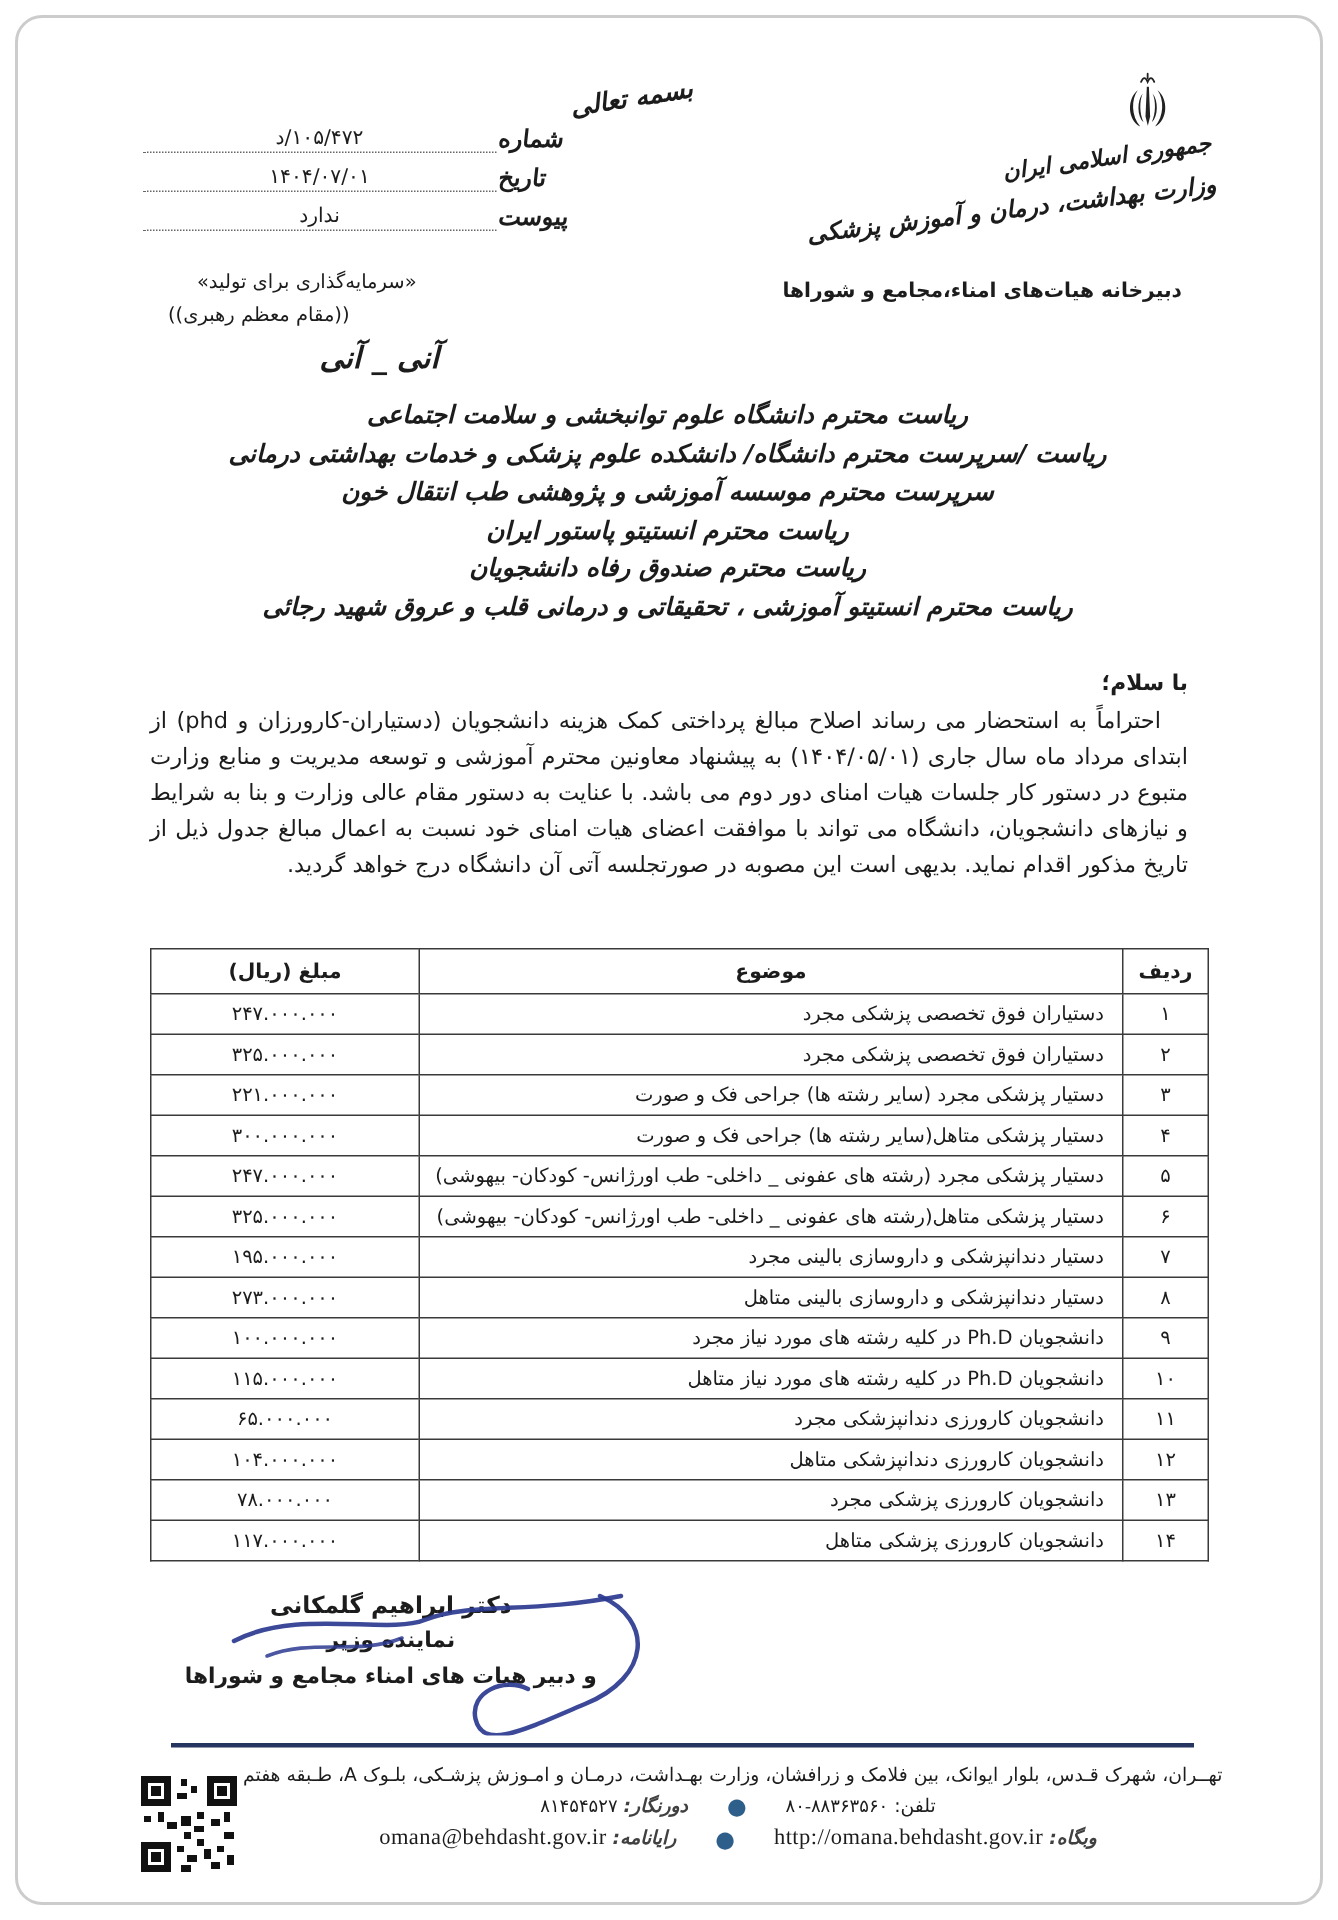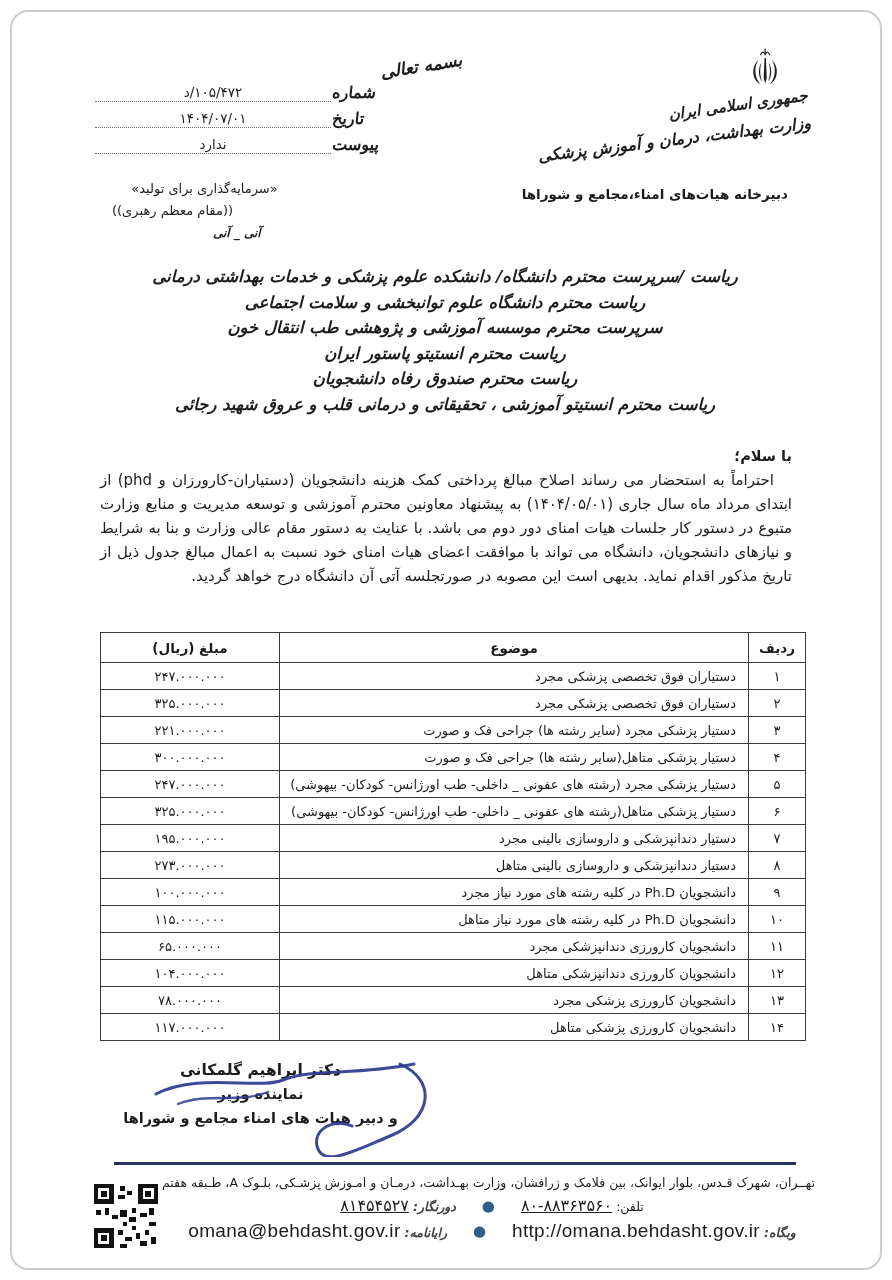"آنی _ آنی" .urgency { font-size: 12px -> 20px }
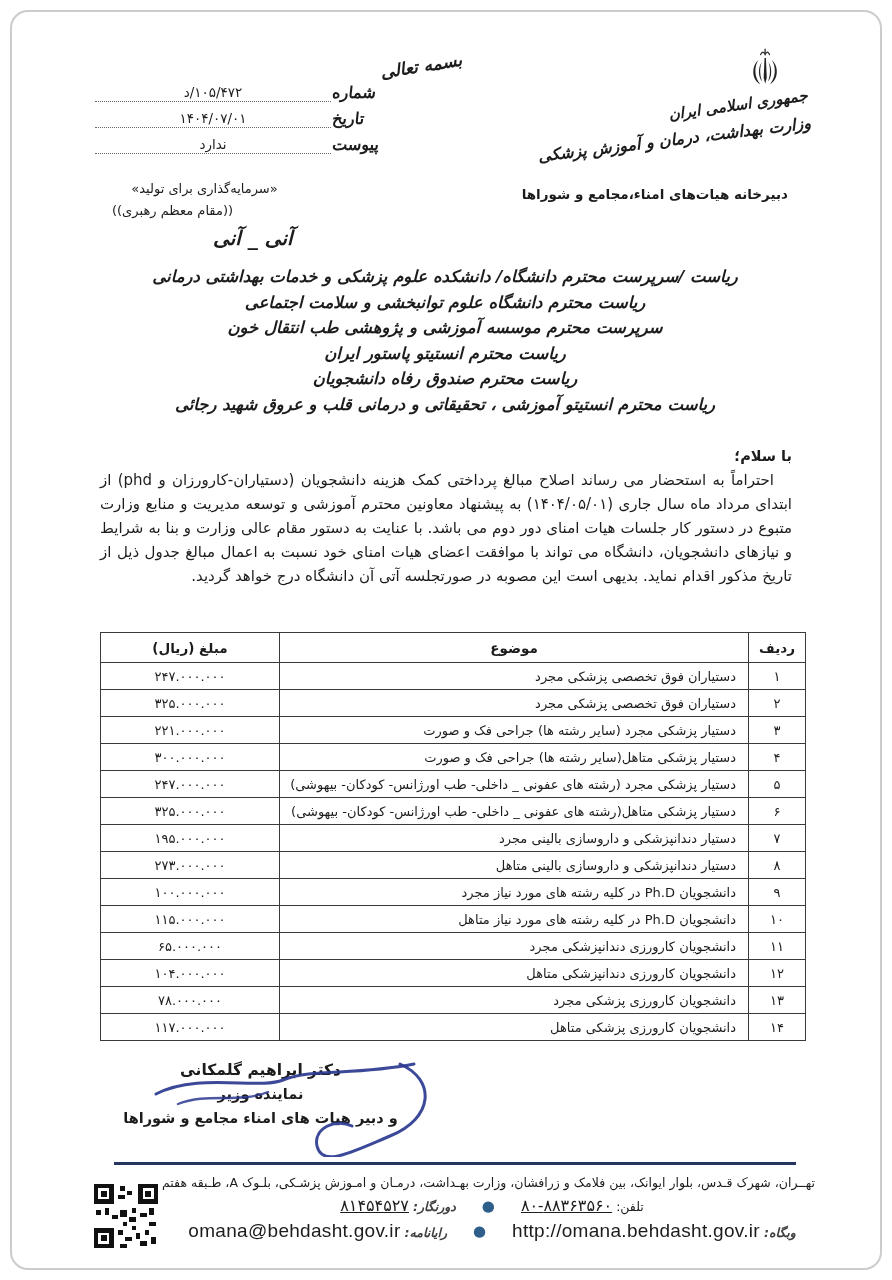"ریاست /سرپرست محترم دانشگاه/ دانشکده" div { order: before "ریاست محترم دانشگاه علوم توانبخشی" -> after "ریاست محترم دانشگاه علوم توانبخشی" }
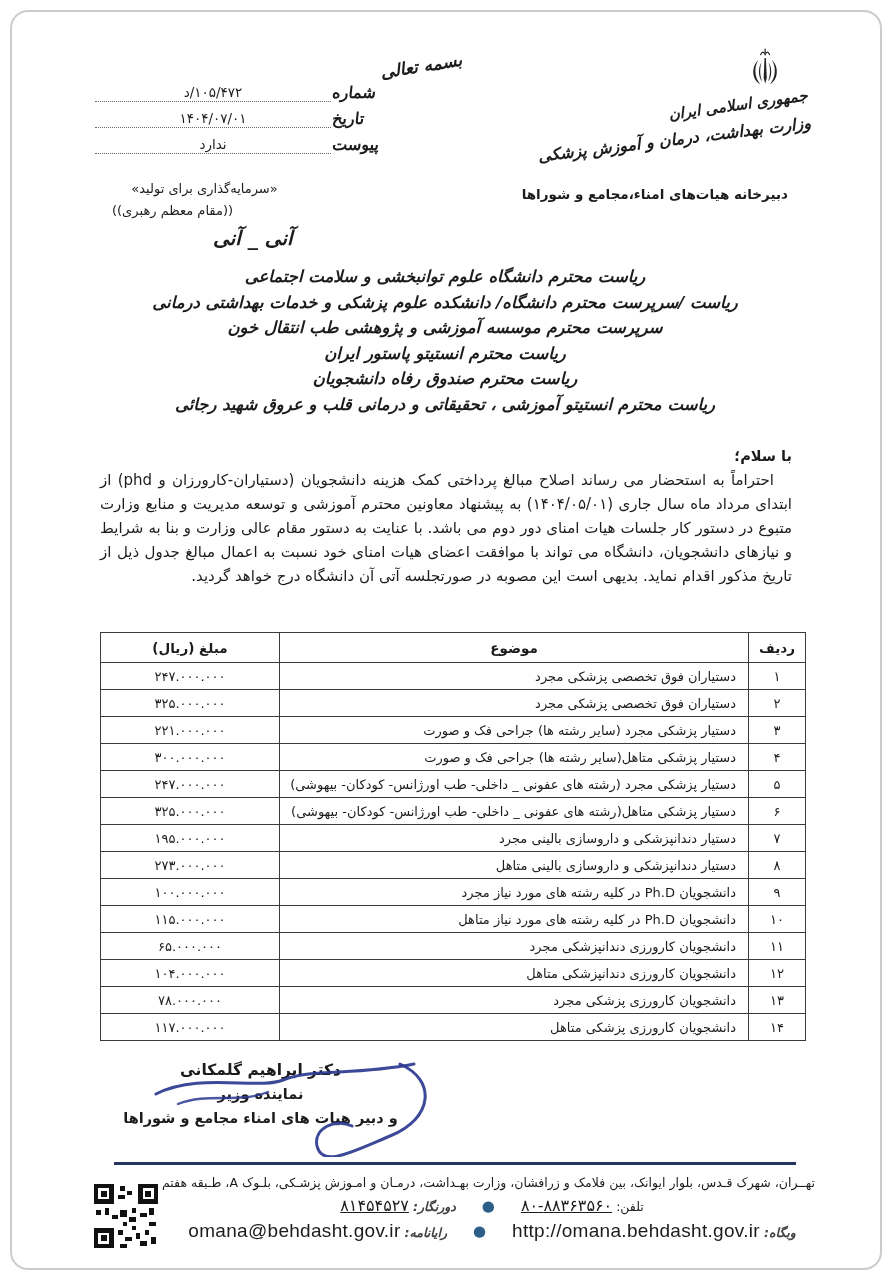"۸۱۴۵۴۵۲۷" .num { font-size: 16px -> 12px; text-decoration: underline -> none }
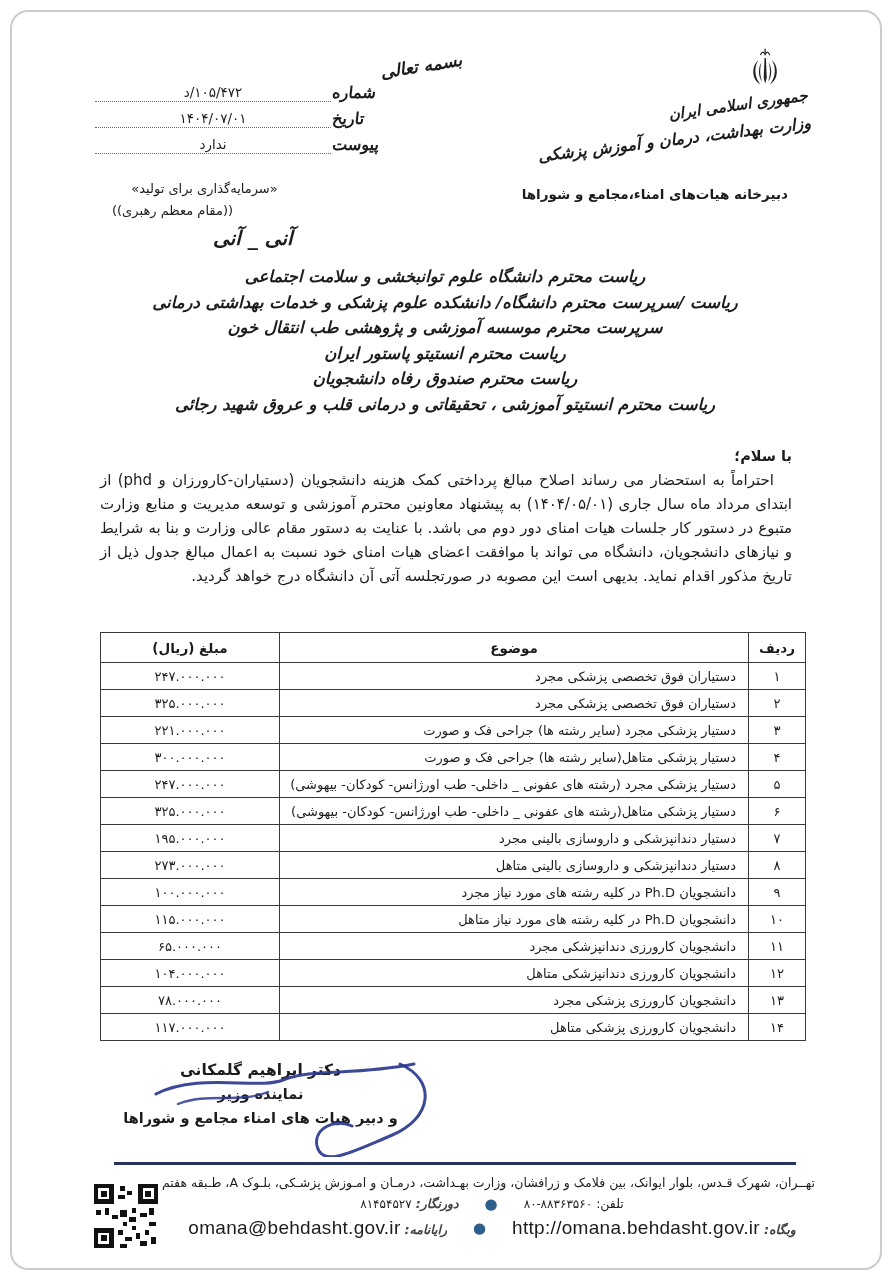"omana@behdasht.gov.ir" .url { font-family: Liberation Sans, sans-serif -> Liberation Serif, serif; font-size: 19px -> 15px }
